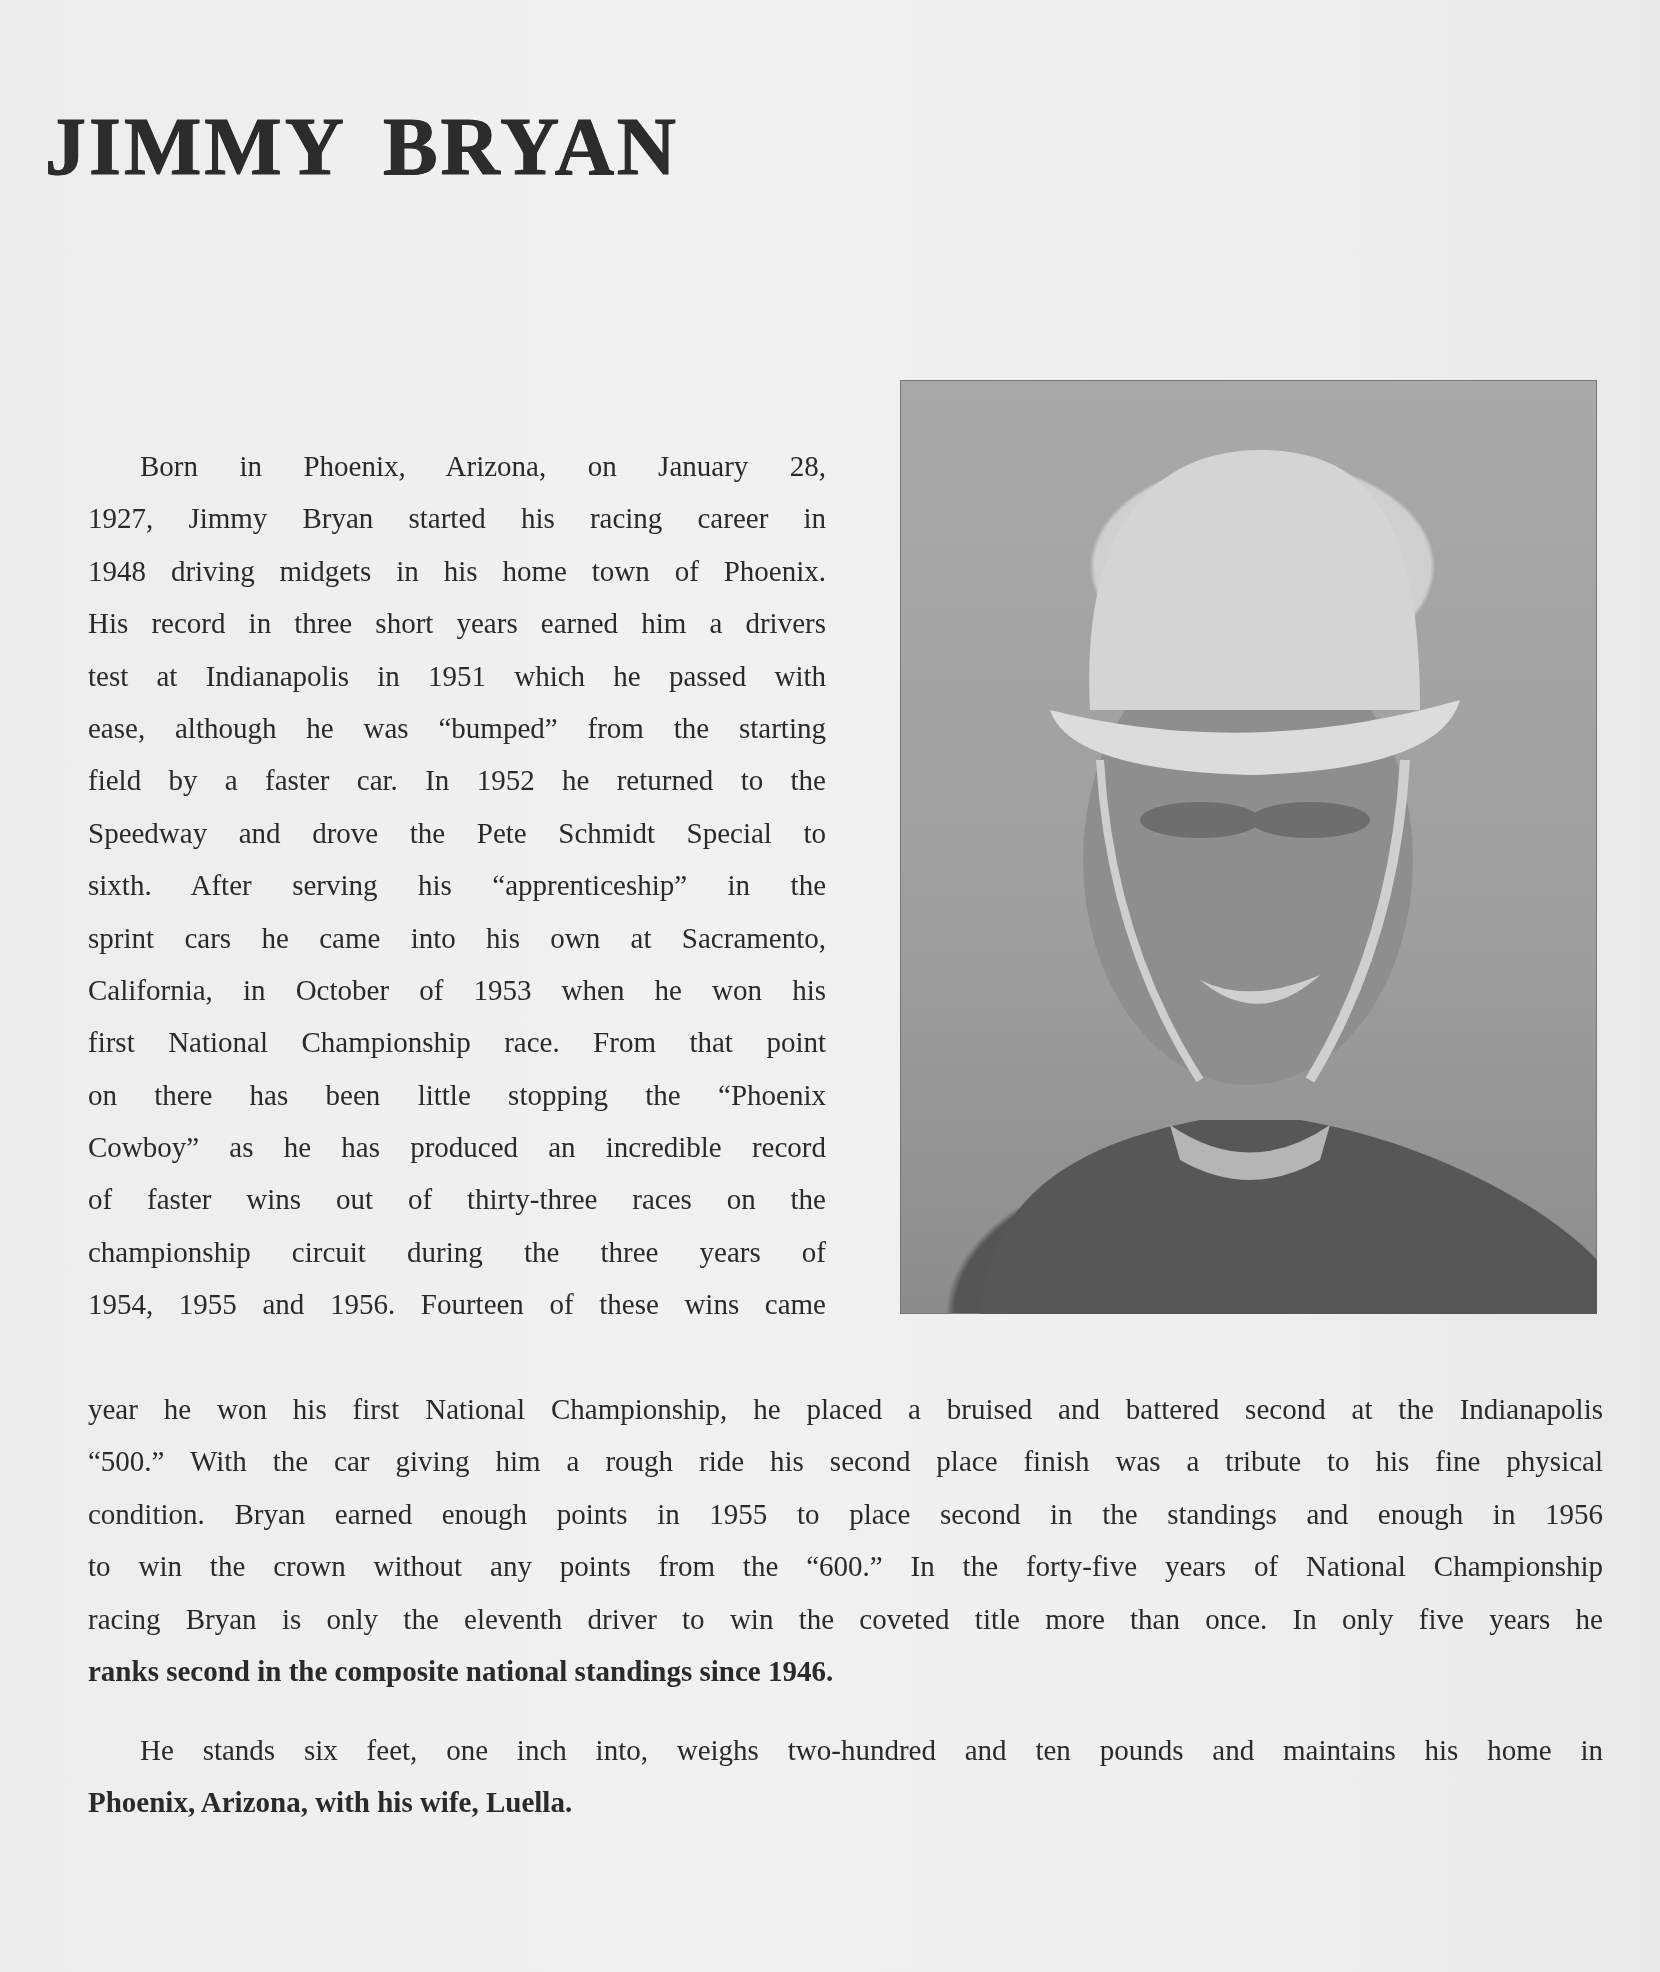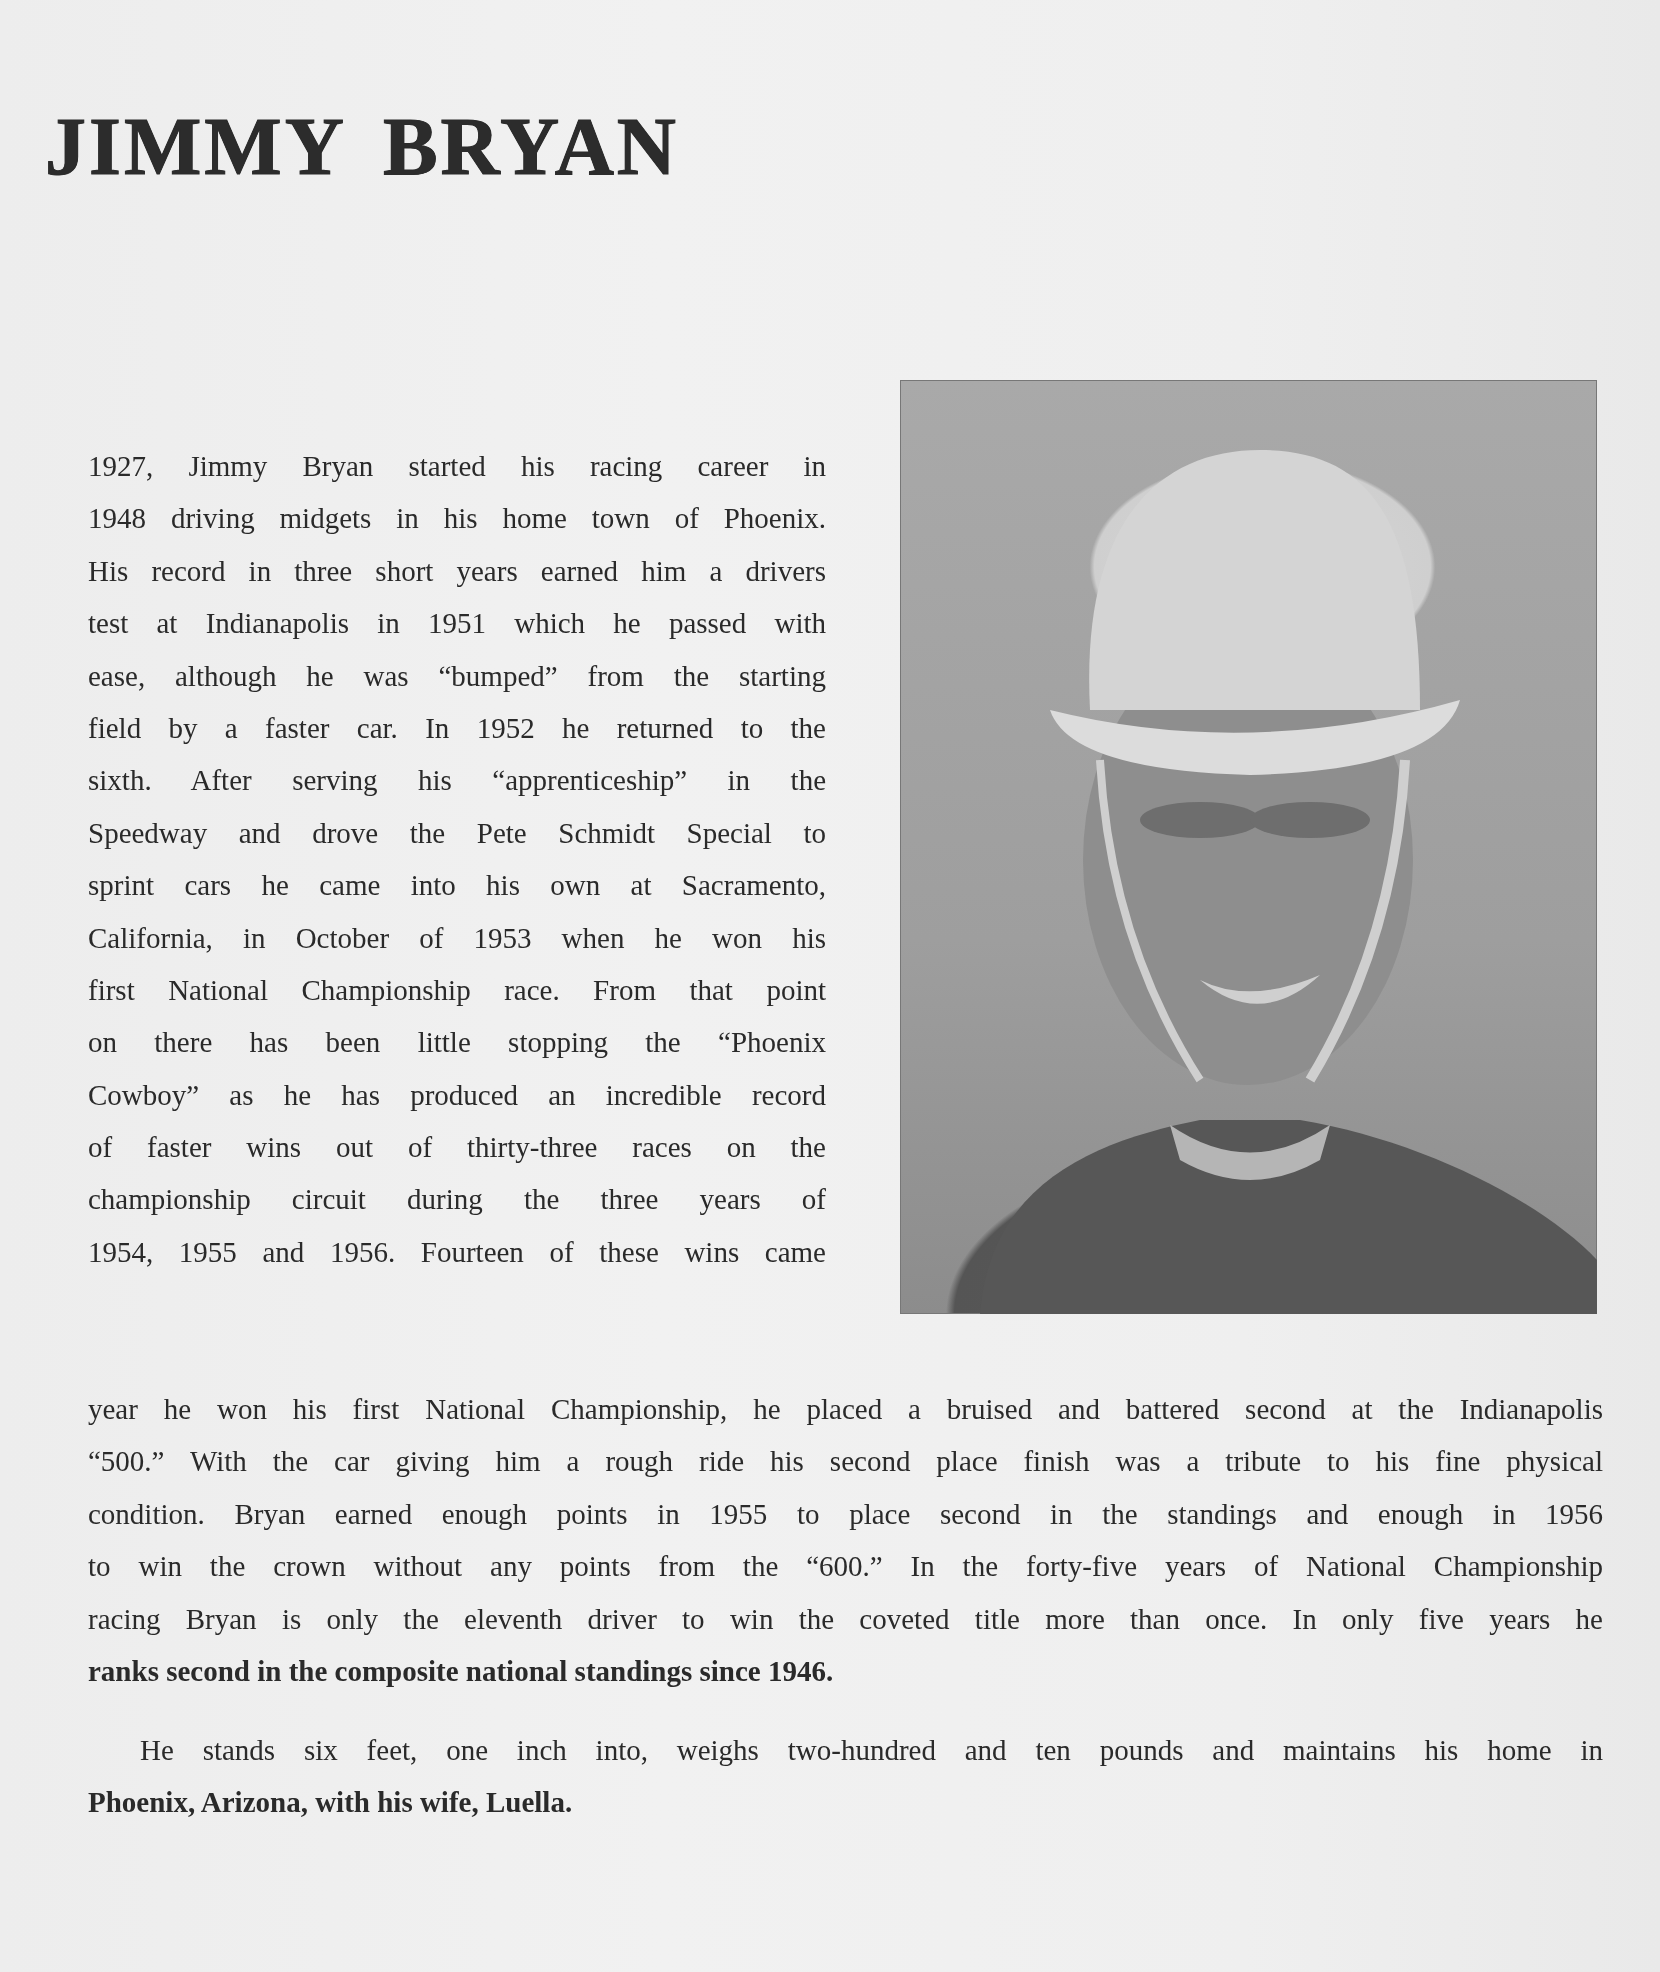"Born in Phoenix, Arizona, on" span.line { html: none -> <span>Born in Phoenix, Arizona, on January 28,</span> }
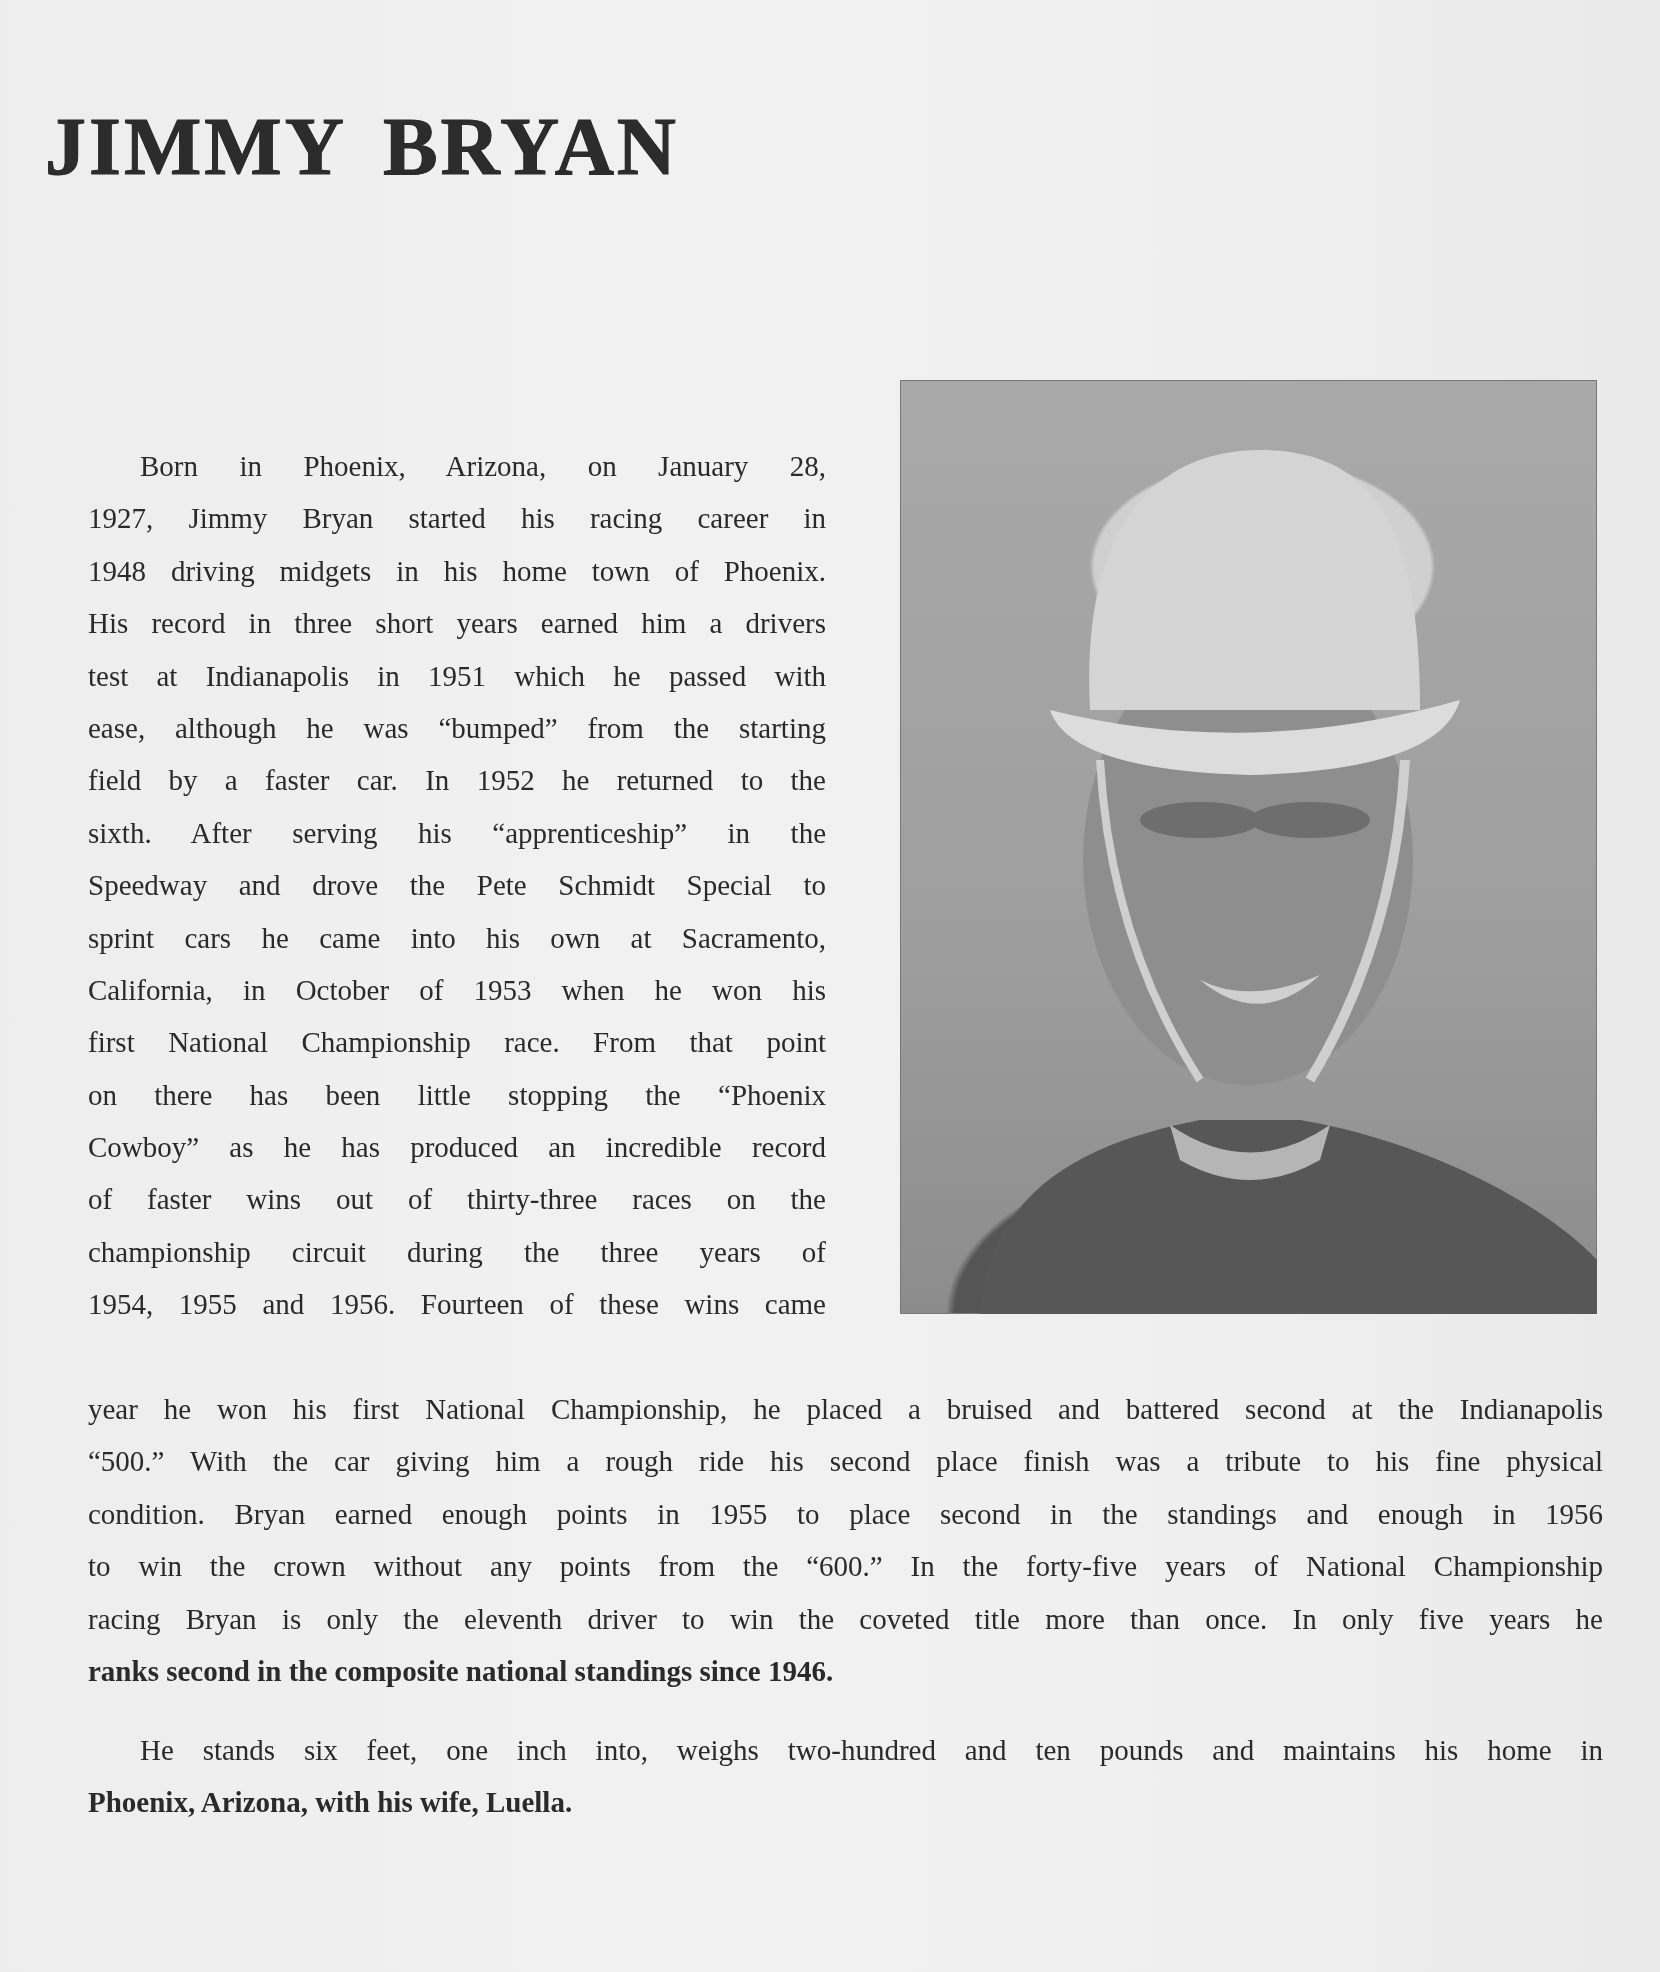"sixth. After serving his" span.line { order: before "Speedway and drove the Pete" -> after "Speedway and drove the Pete" }
